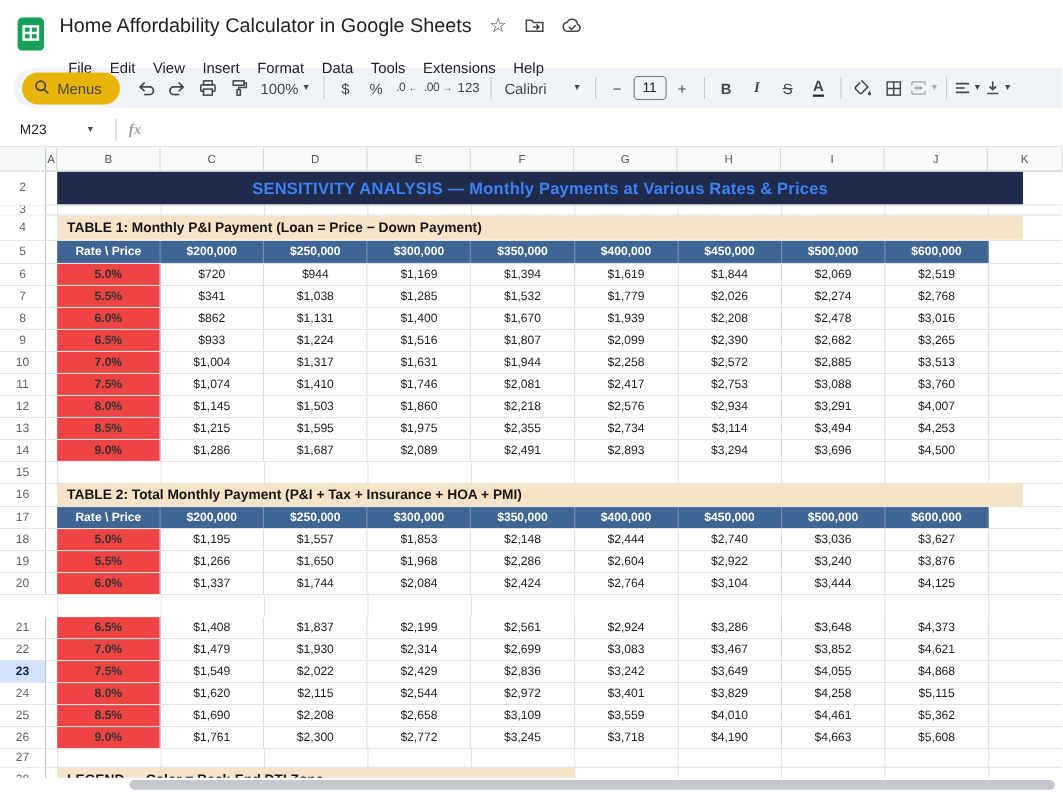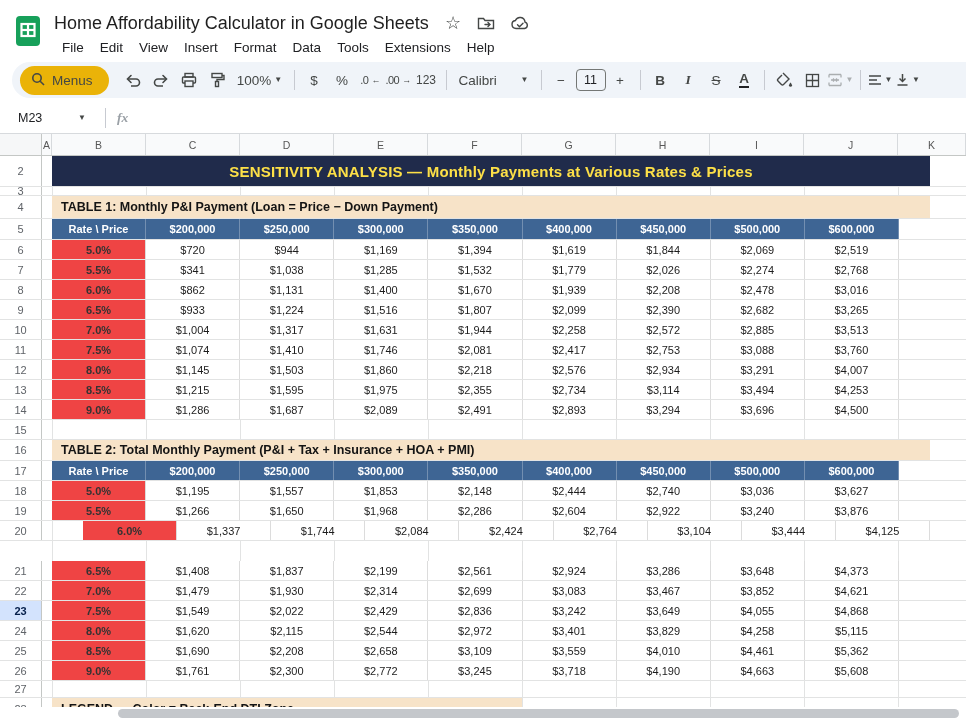"File" .menubar { margin-top: 1px -> 15px }
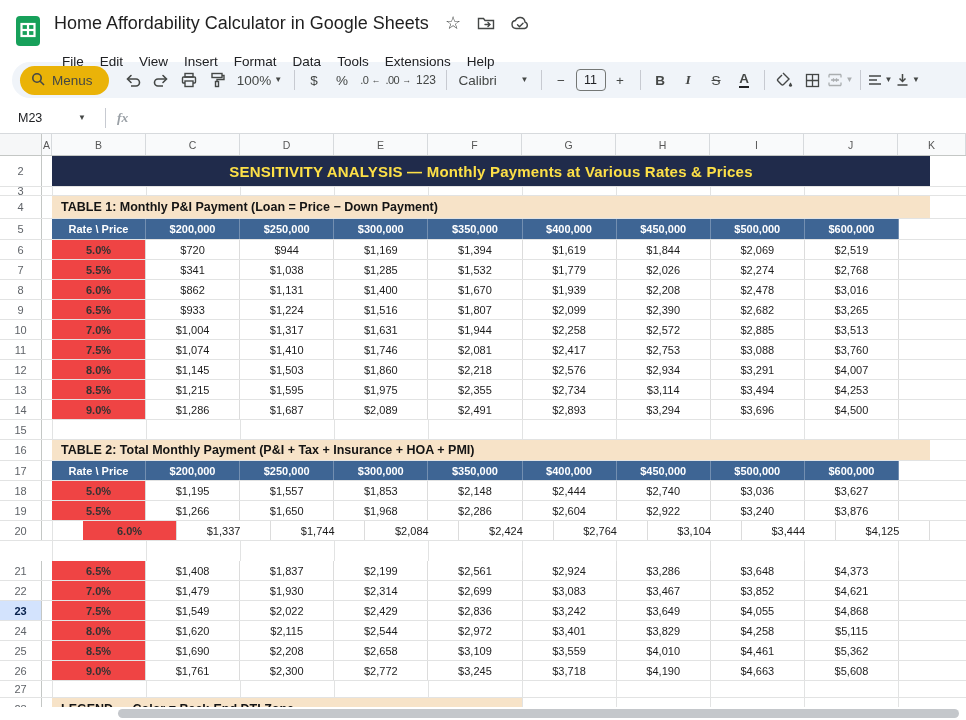"SENSITIVITY ANALYSIS — Monthly Payments" .banner { color: #fde047 -> #3b82f6 }
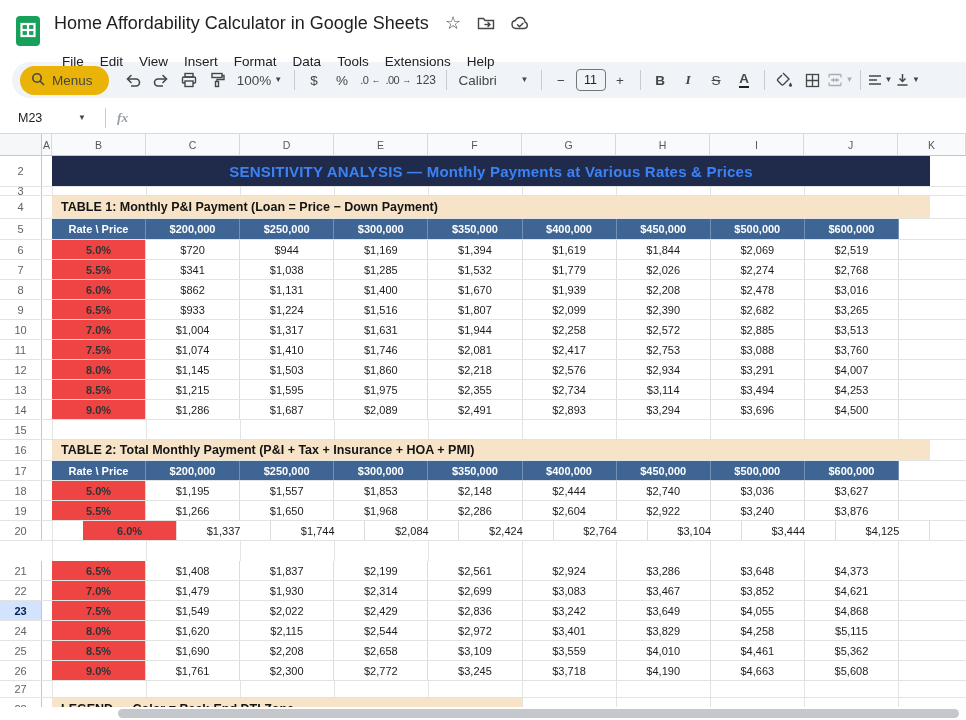"20" div.srow { gap: 31px -> none }
